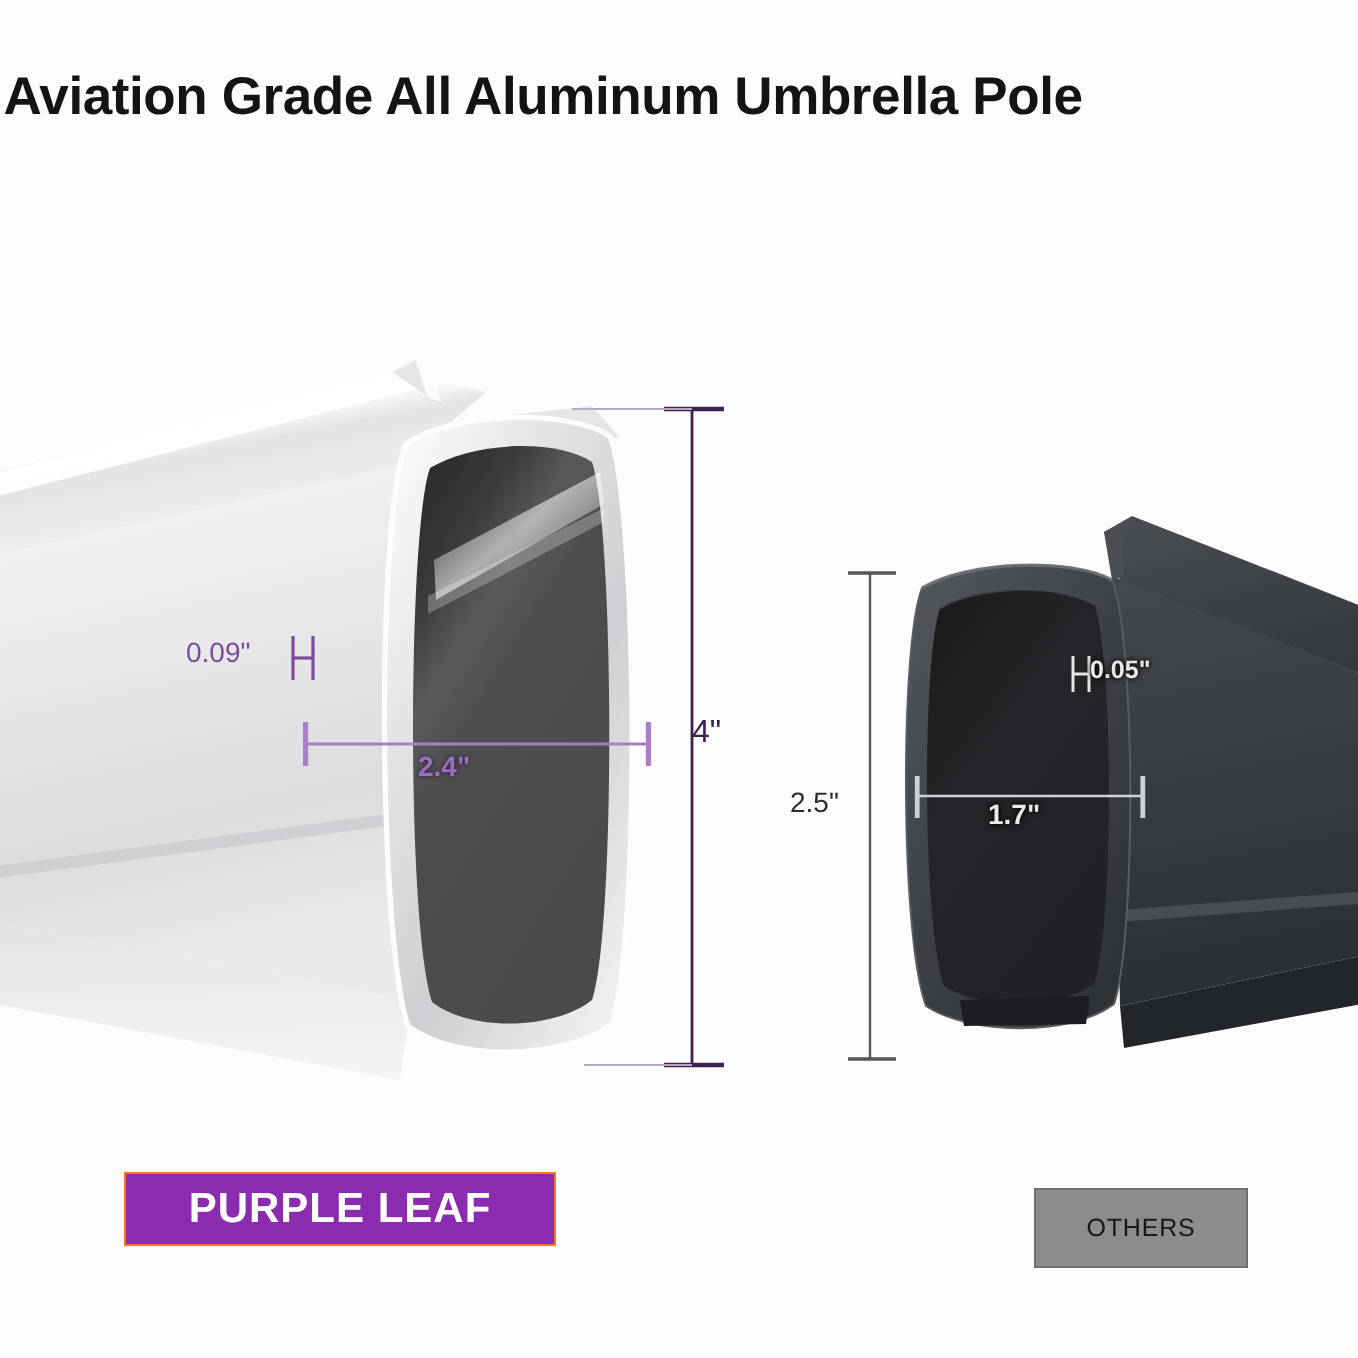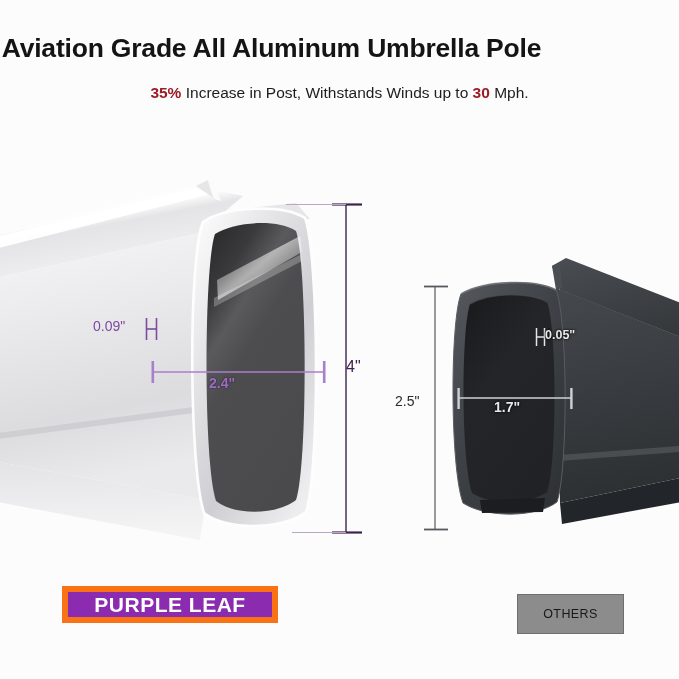"35% Increase in Post, Withstands" div { html: <div><span>35%</span><span> Increase in Post, Withstands Winds up to </span><span>30</span><span> Mph.</span></div> -> none }
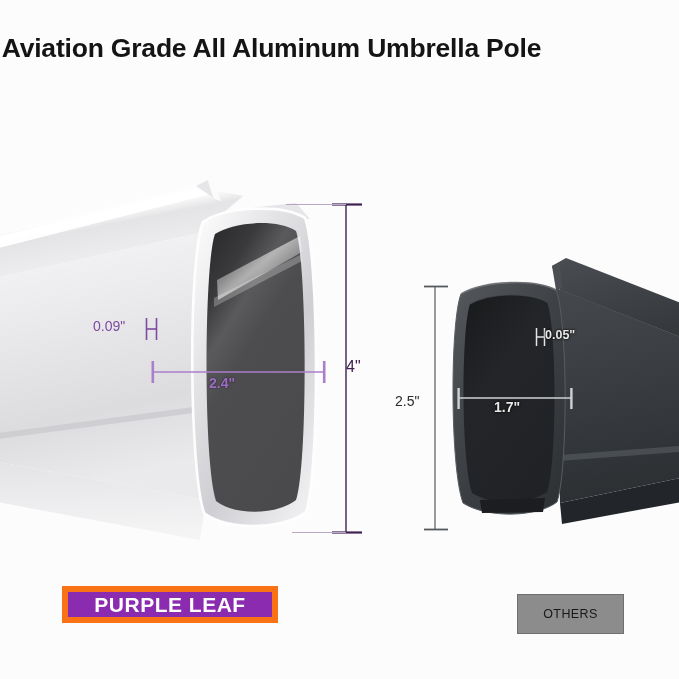"PURPLE LEAF" #badge-purple { border: 6px solid #f97316 -> 1px solid #f97316 }
